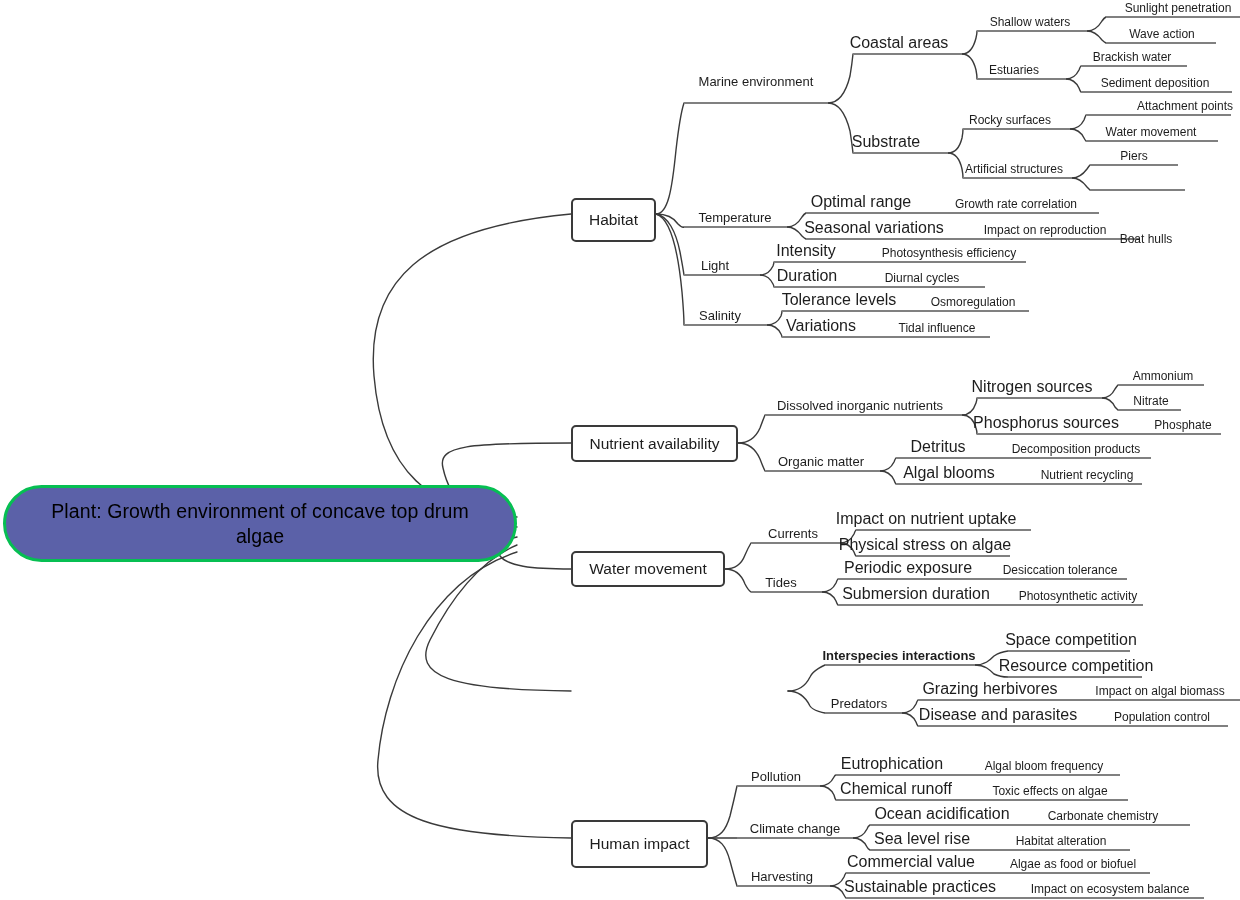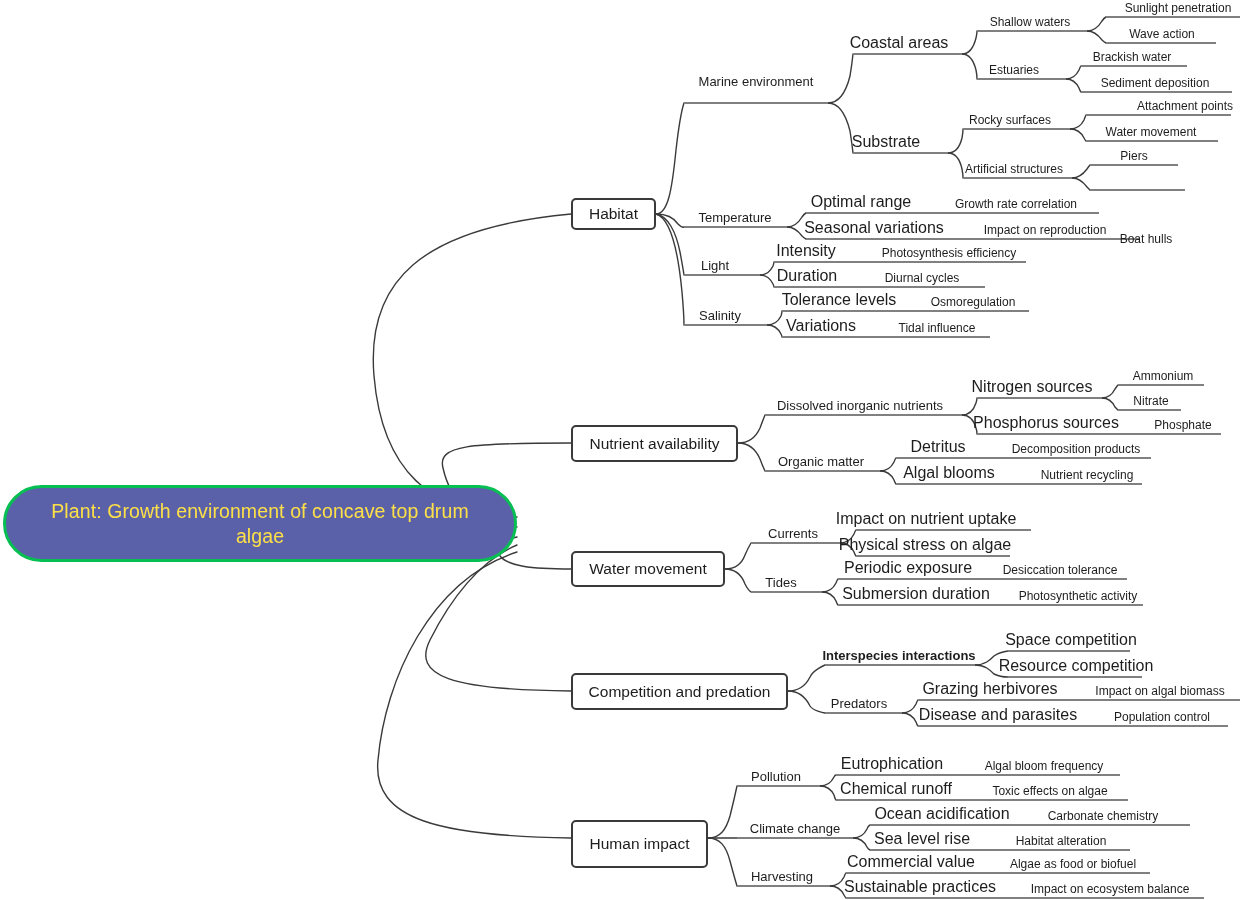"Habitat" div.branch-node { height: 32px -> 44px }
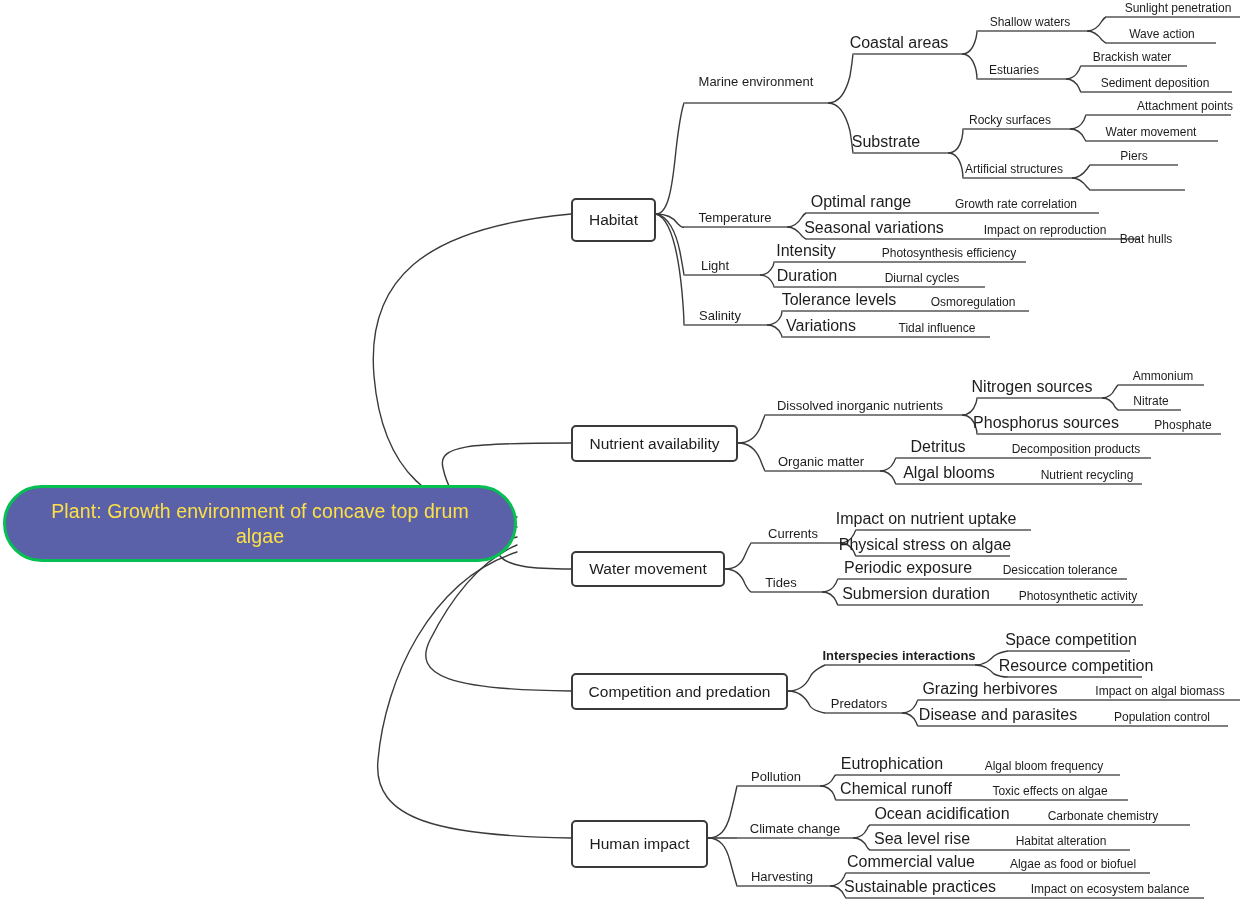"Plant: Growth environment of concave" .root-node { color: #fde047 -> #000000 }
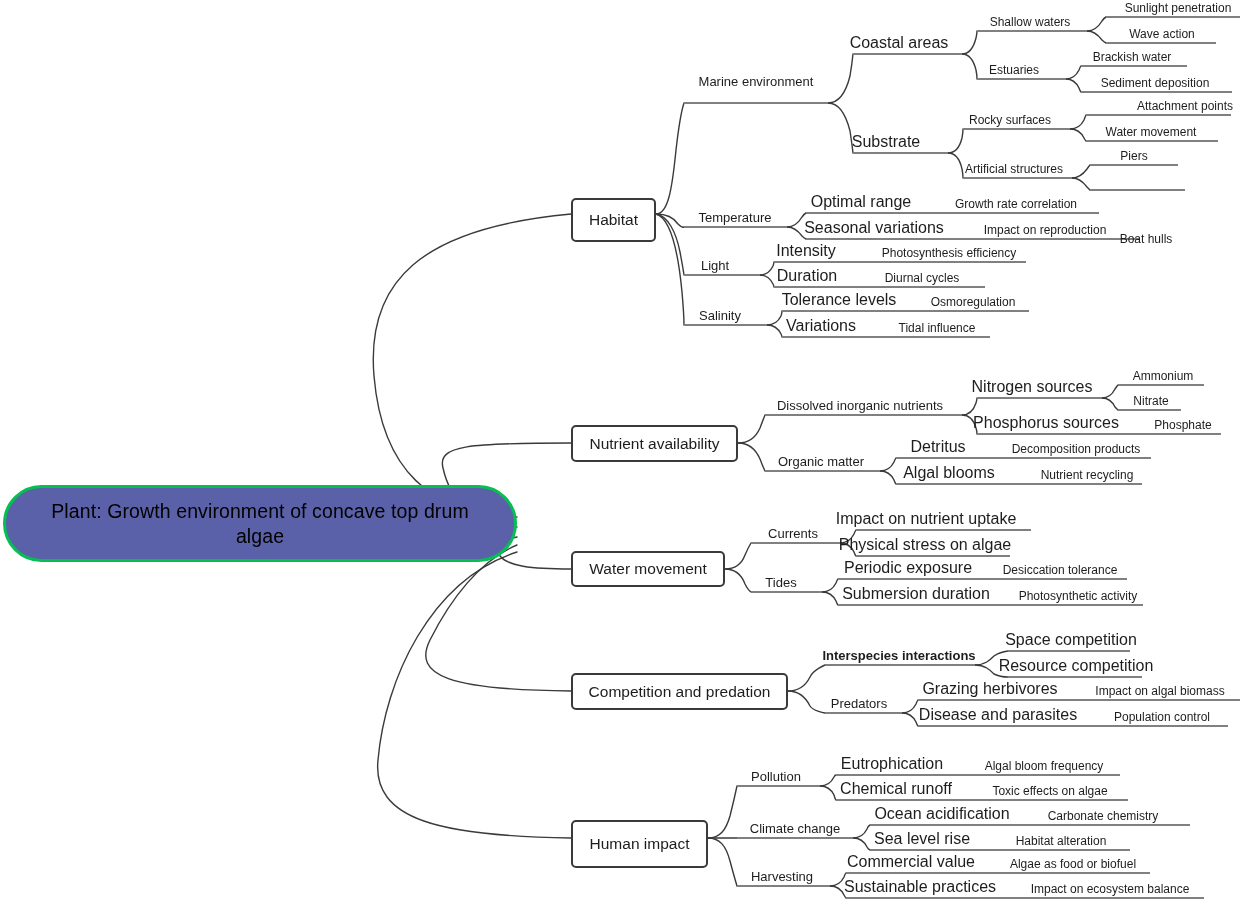"Competition and predation" div.branch-node { html: <div>Competition and predation</div> -> none }
